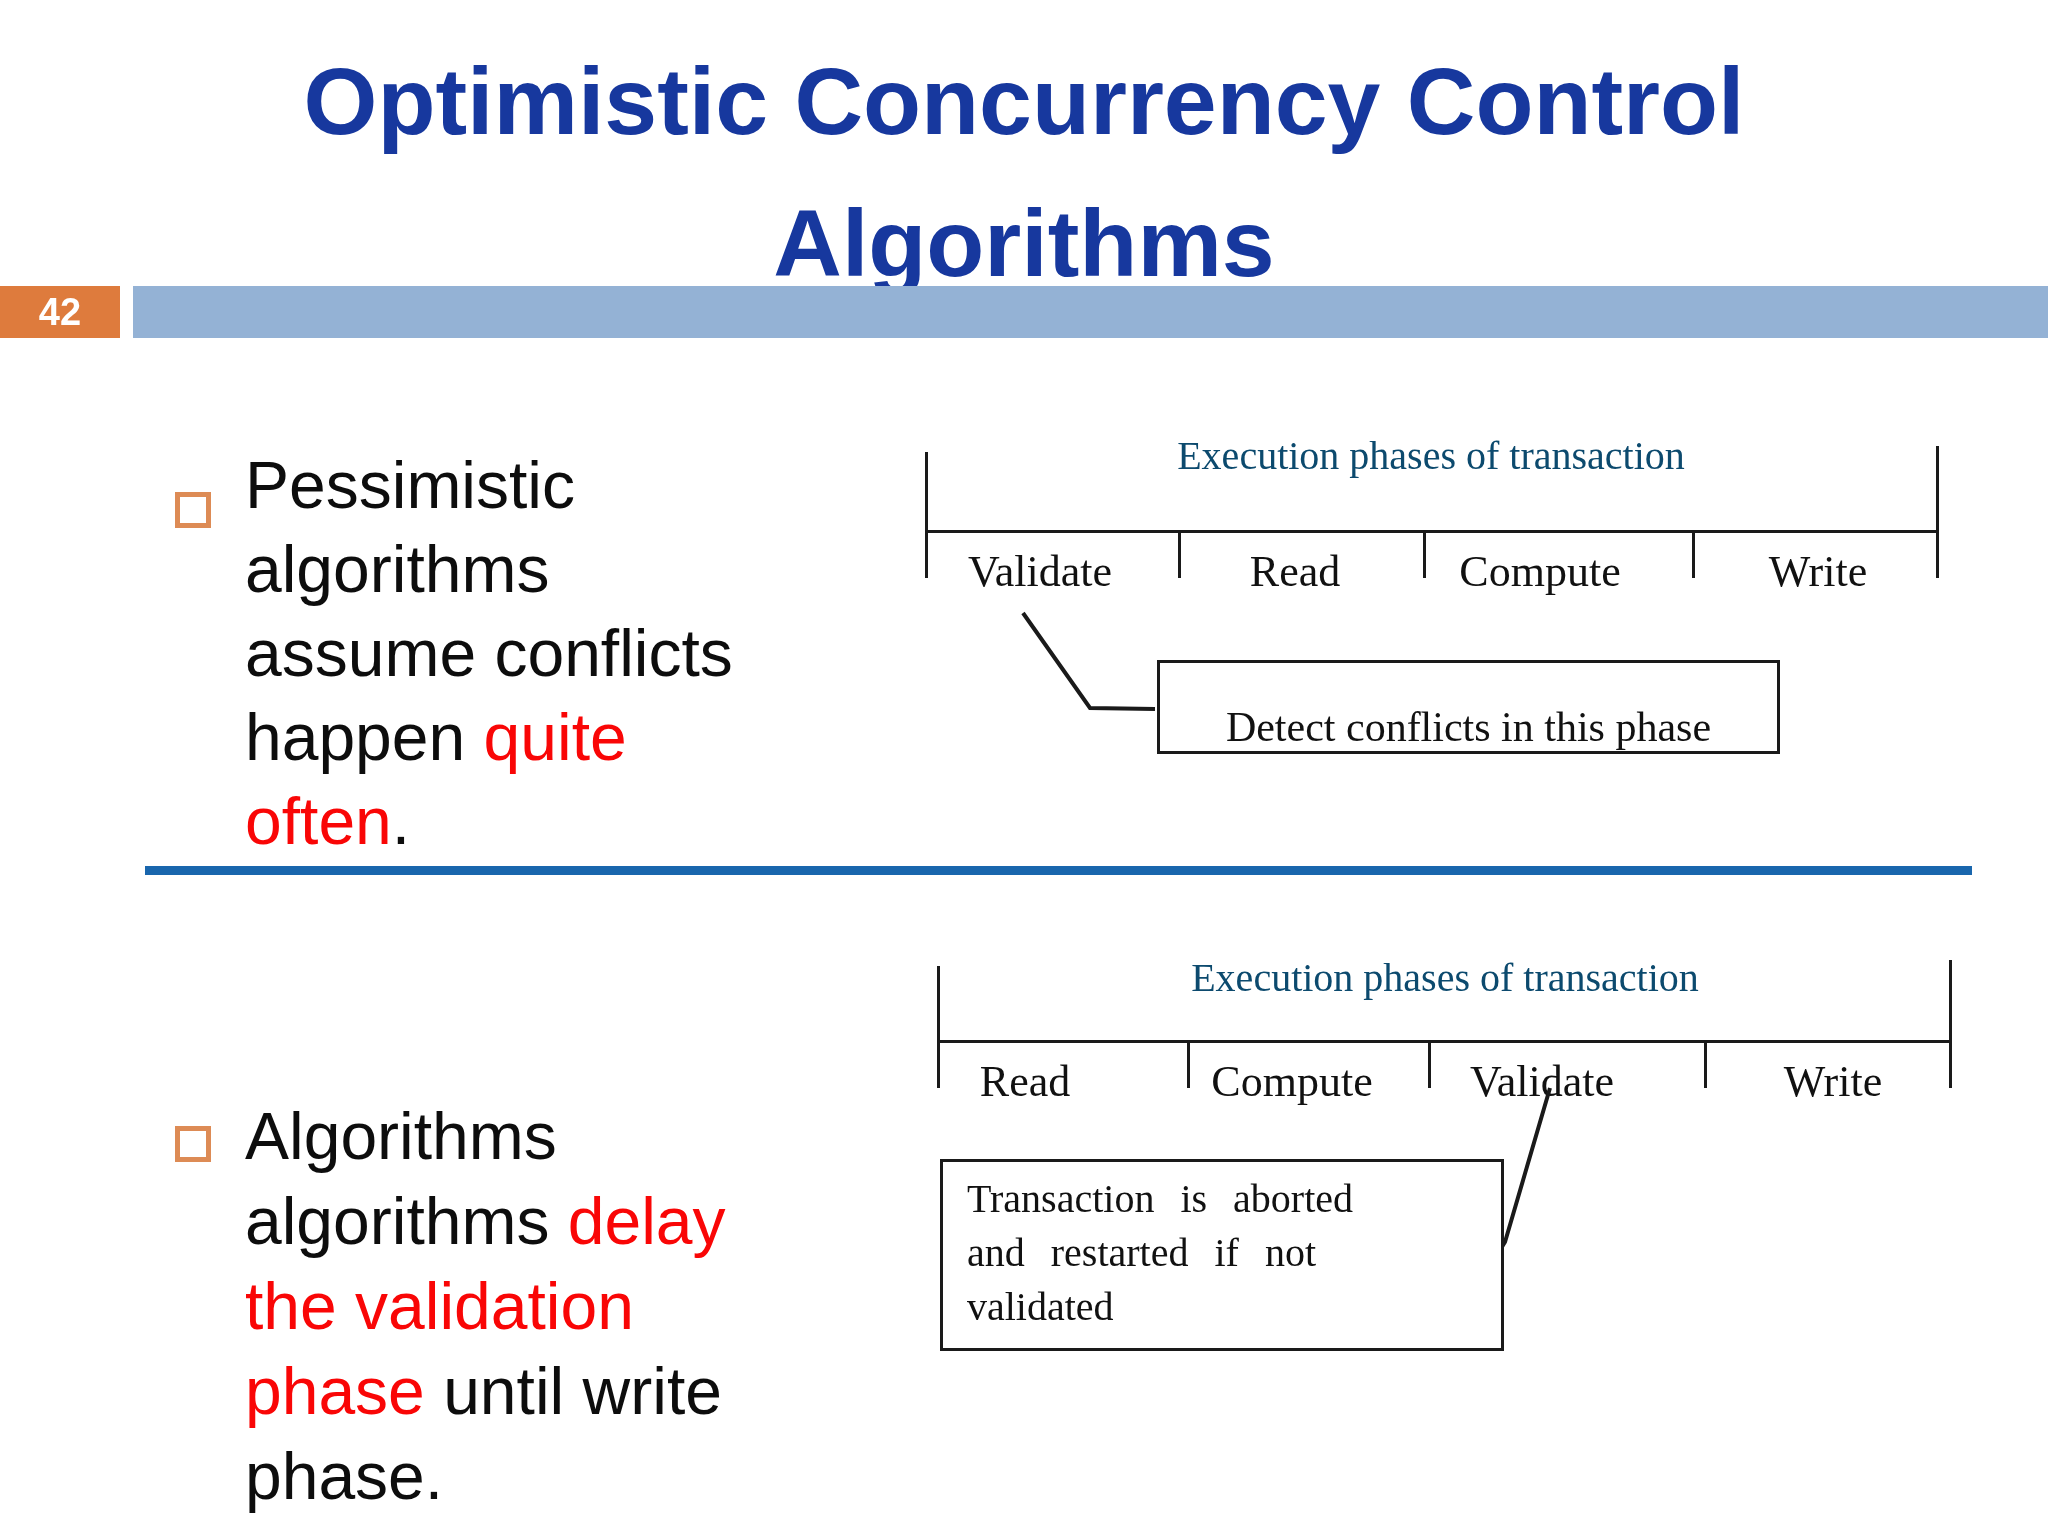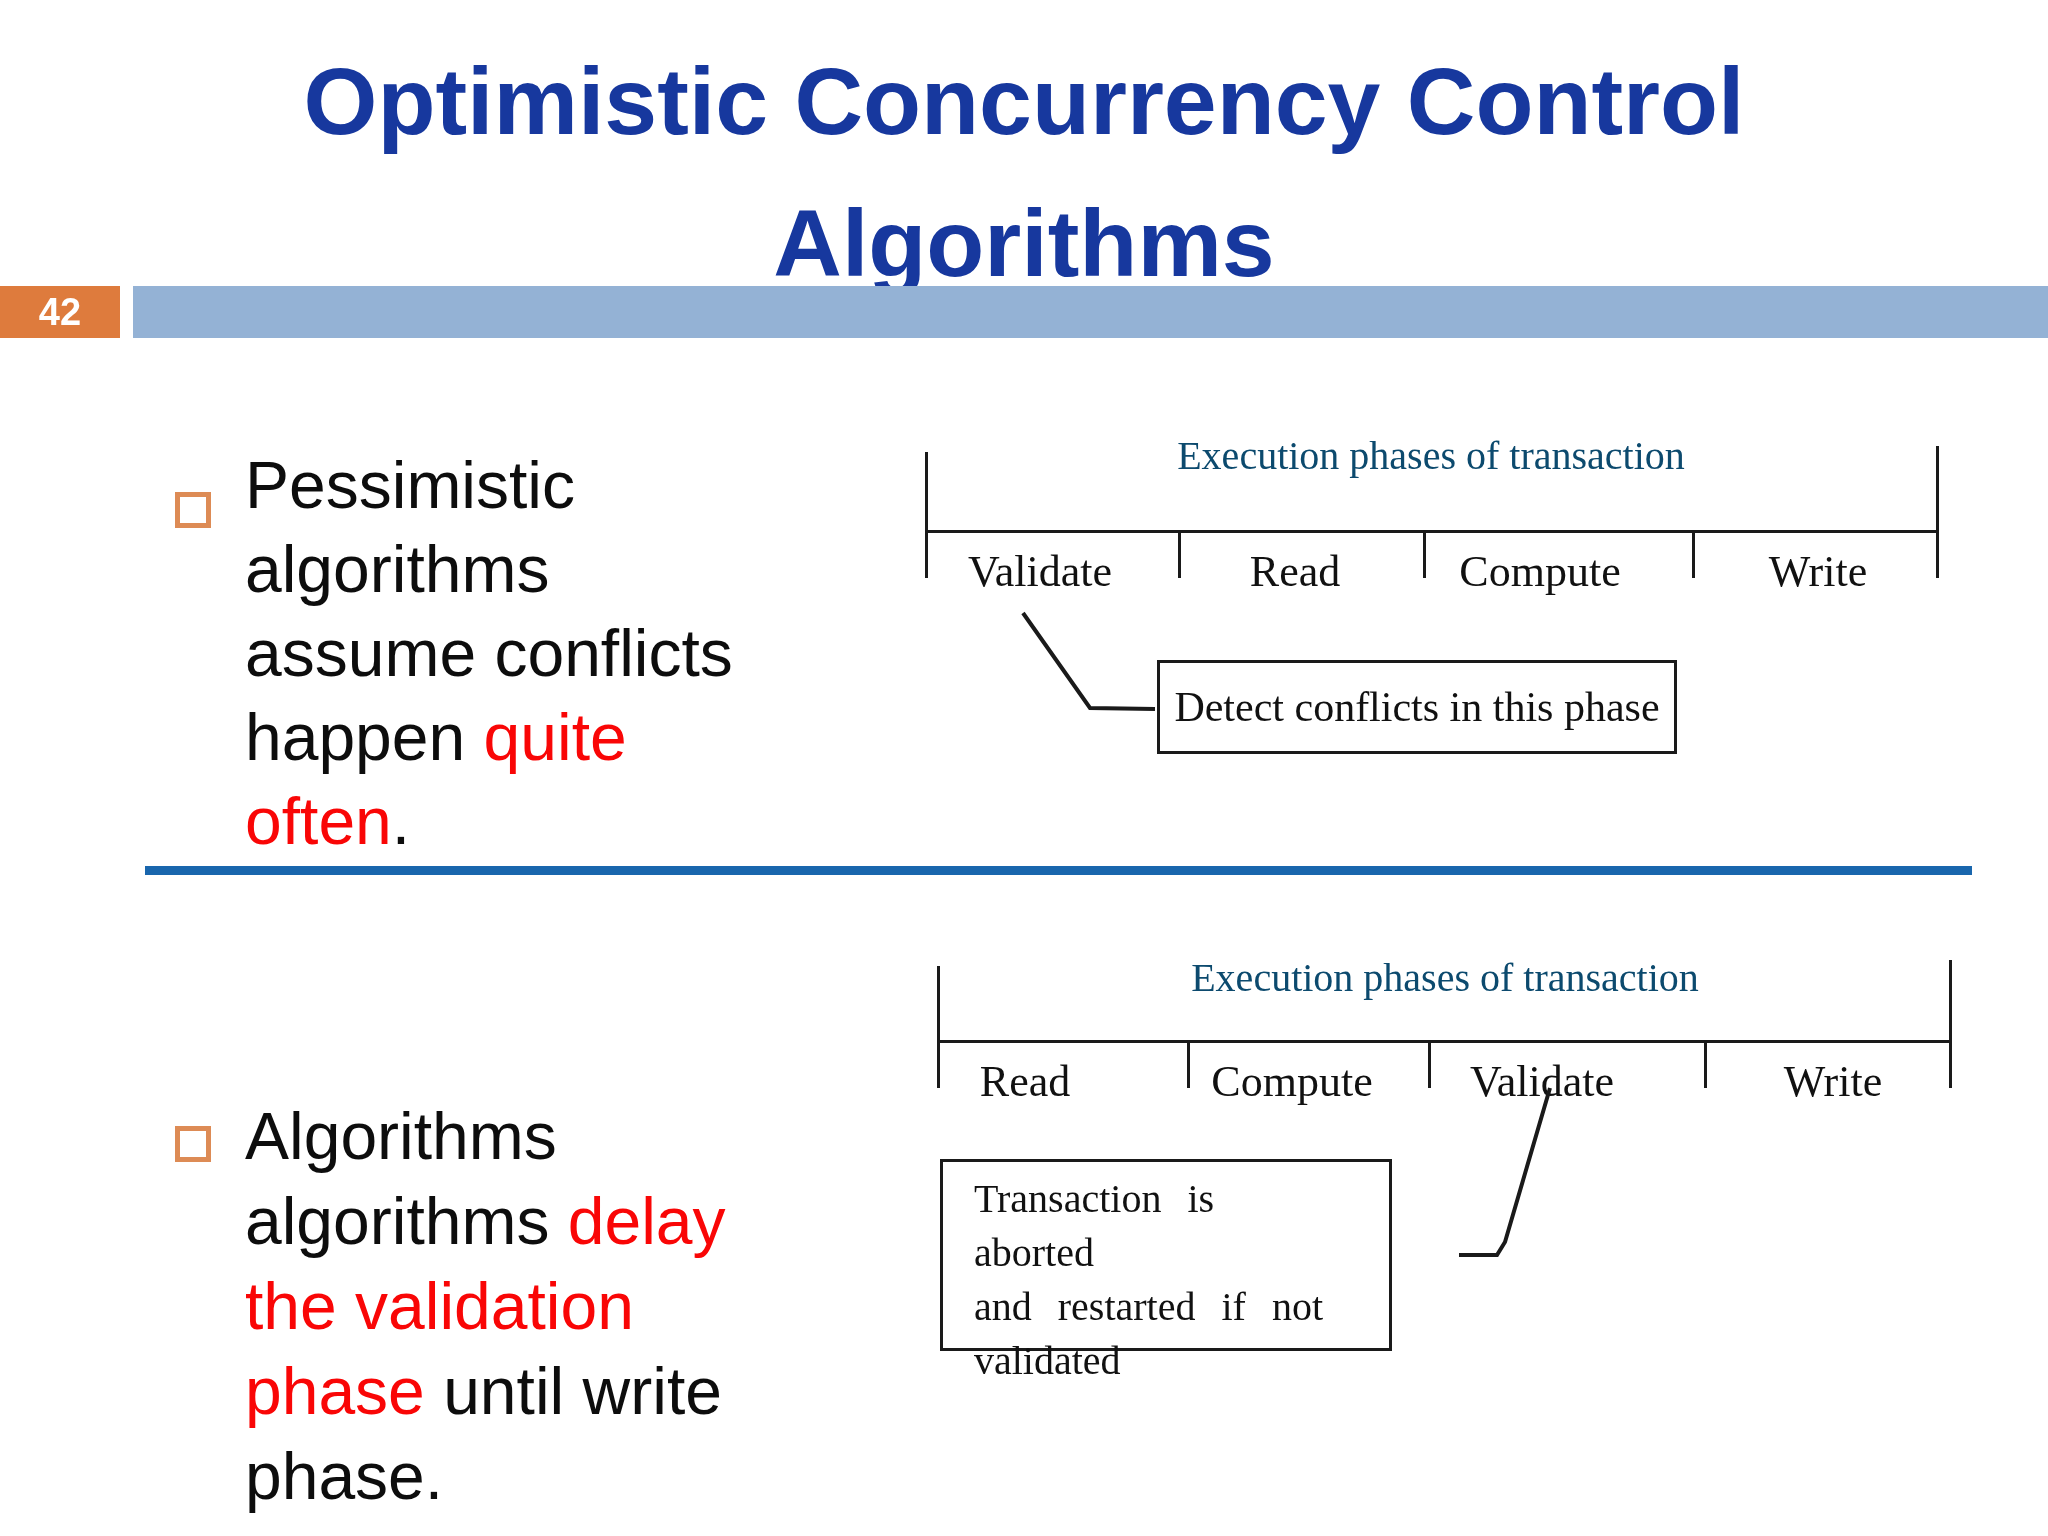"Detect conflicts in this phase" .c1 { align-items: center -> flex-end; width: 520px -> 623px }
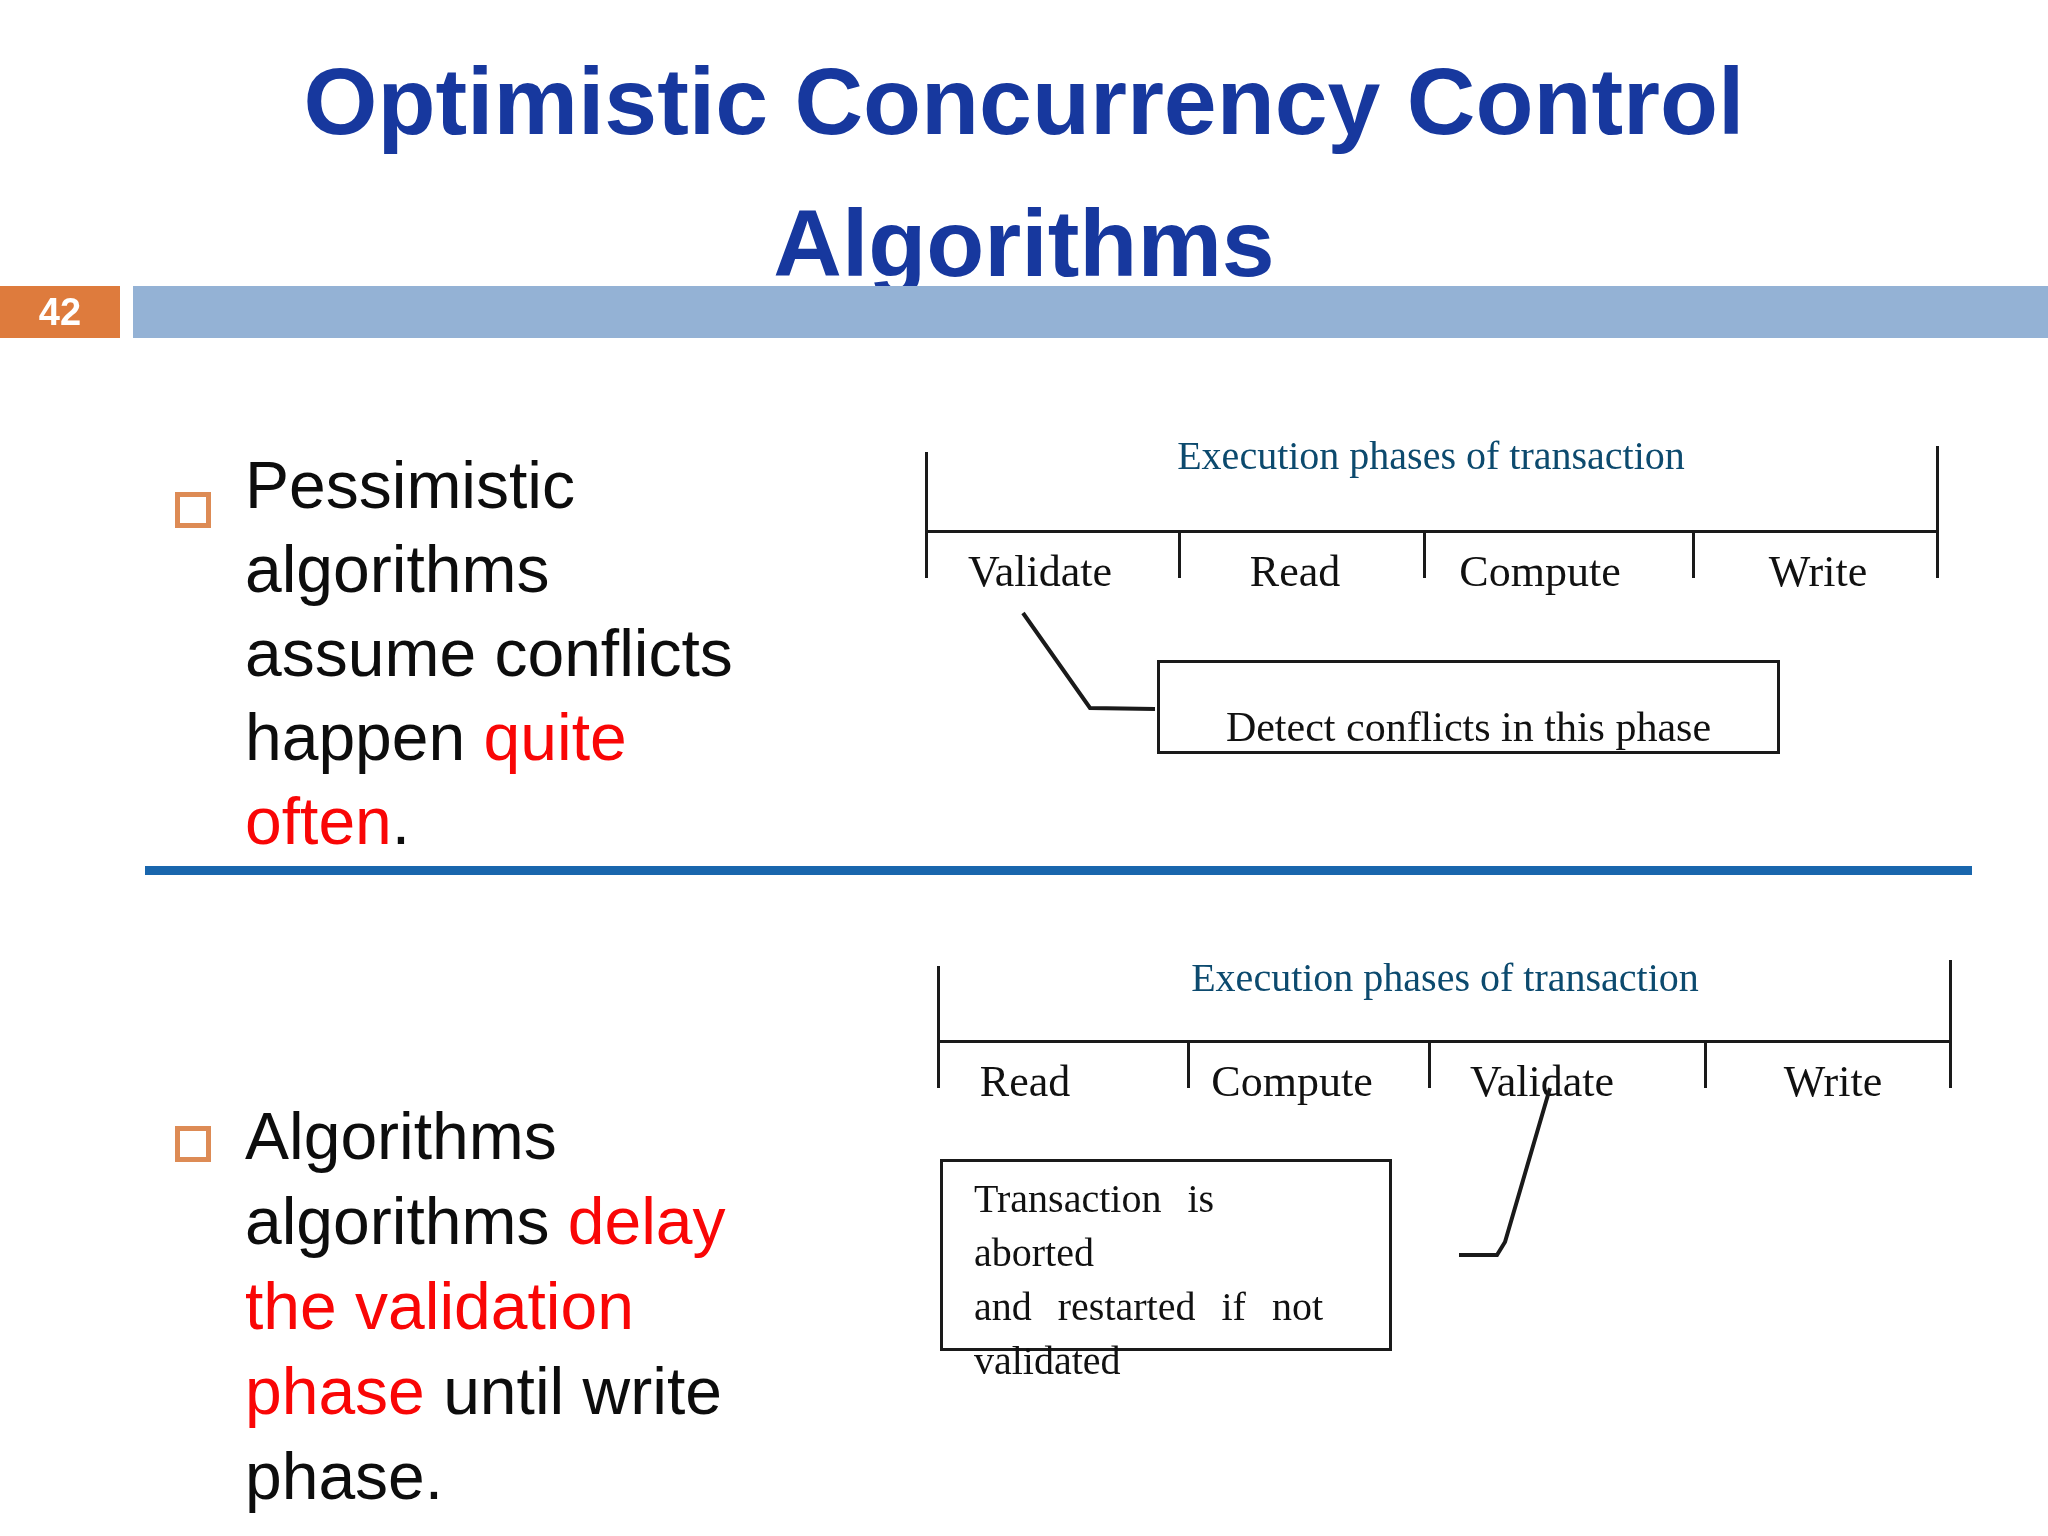"Transaction is aborted" .c2 { padding: 10px 31px -> 10px 24px; width: 452px -> 564px }
